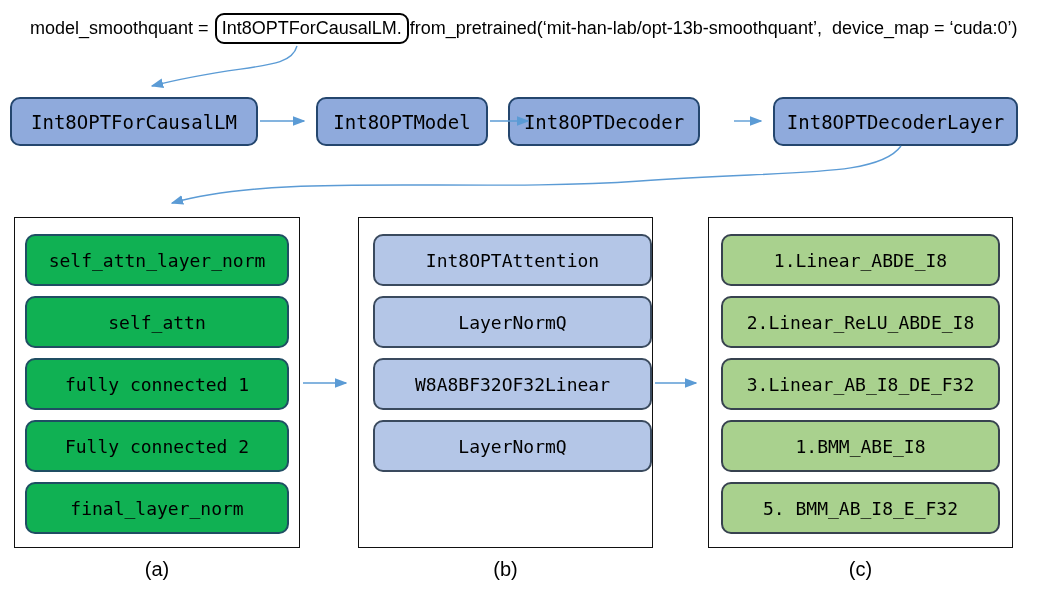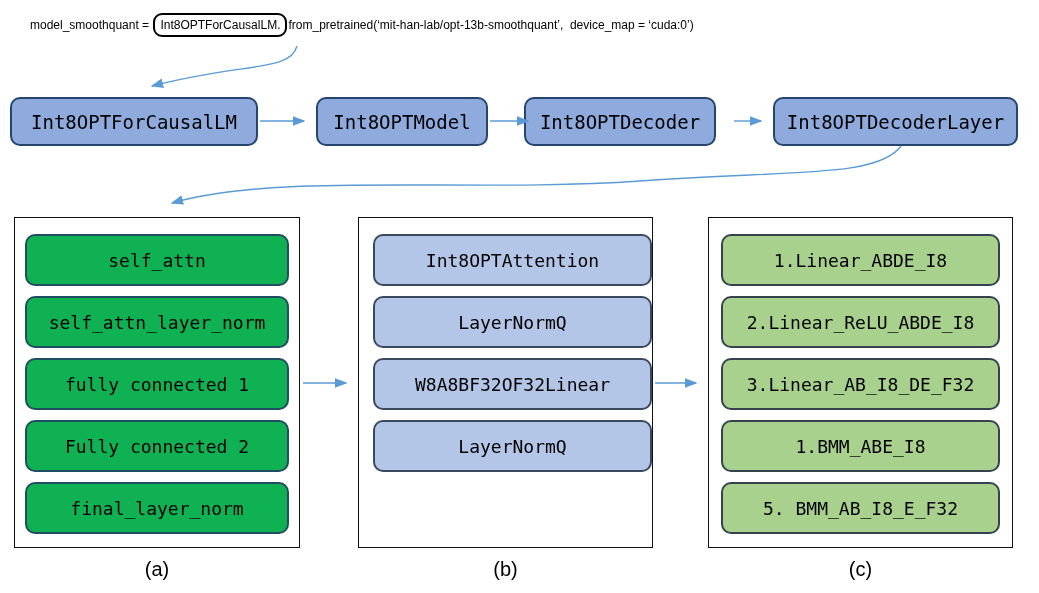"model_smoothquant = Int8OPTForCausalLM." .code-line { font-size: 12px -> 18px }
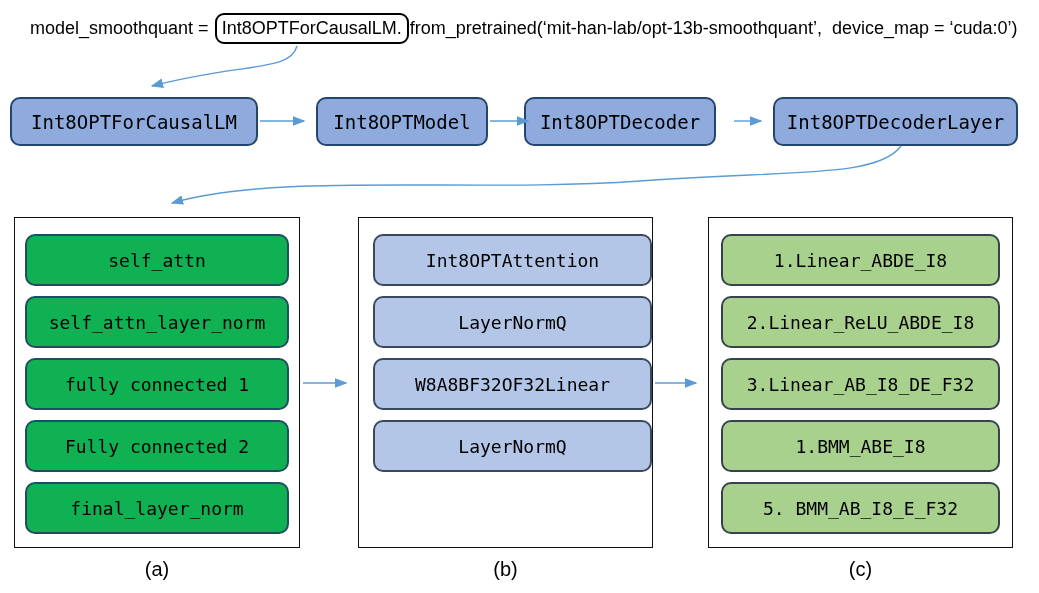"Int8OPTDecoder" div.pbox { left: 524px -> 508px }
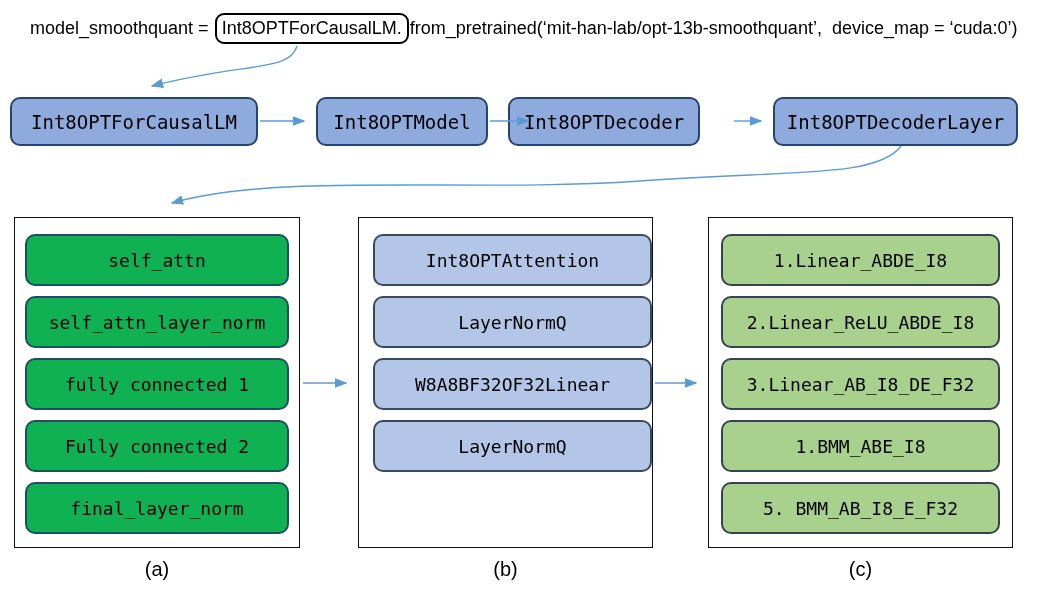"self_attn" div.mbox { order: before "self_attn_layer_norm" -> after "self_attn_layer_norm" }
